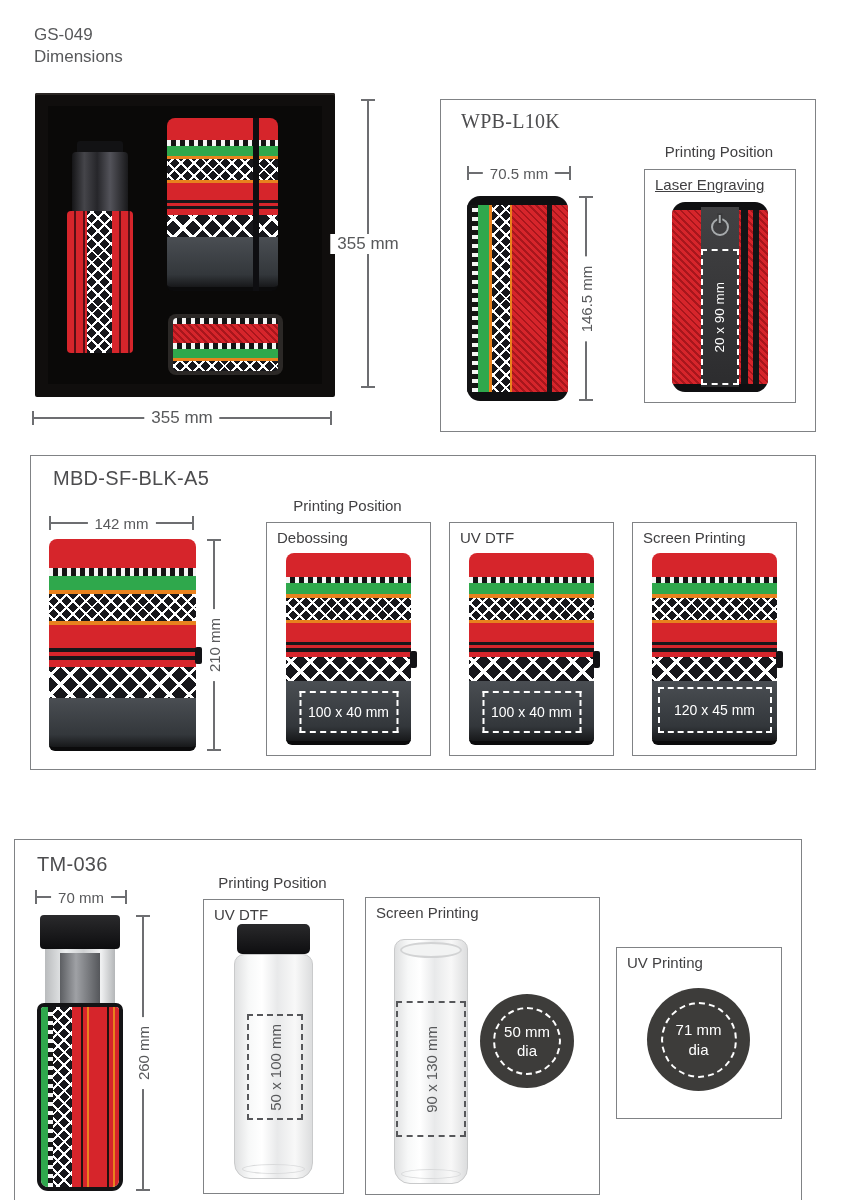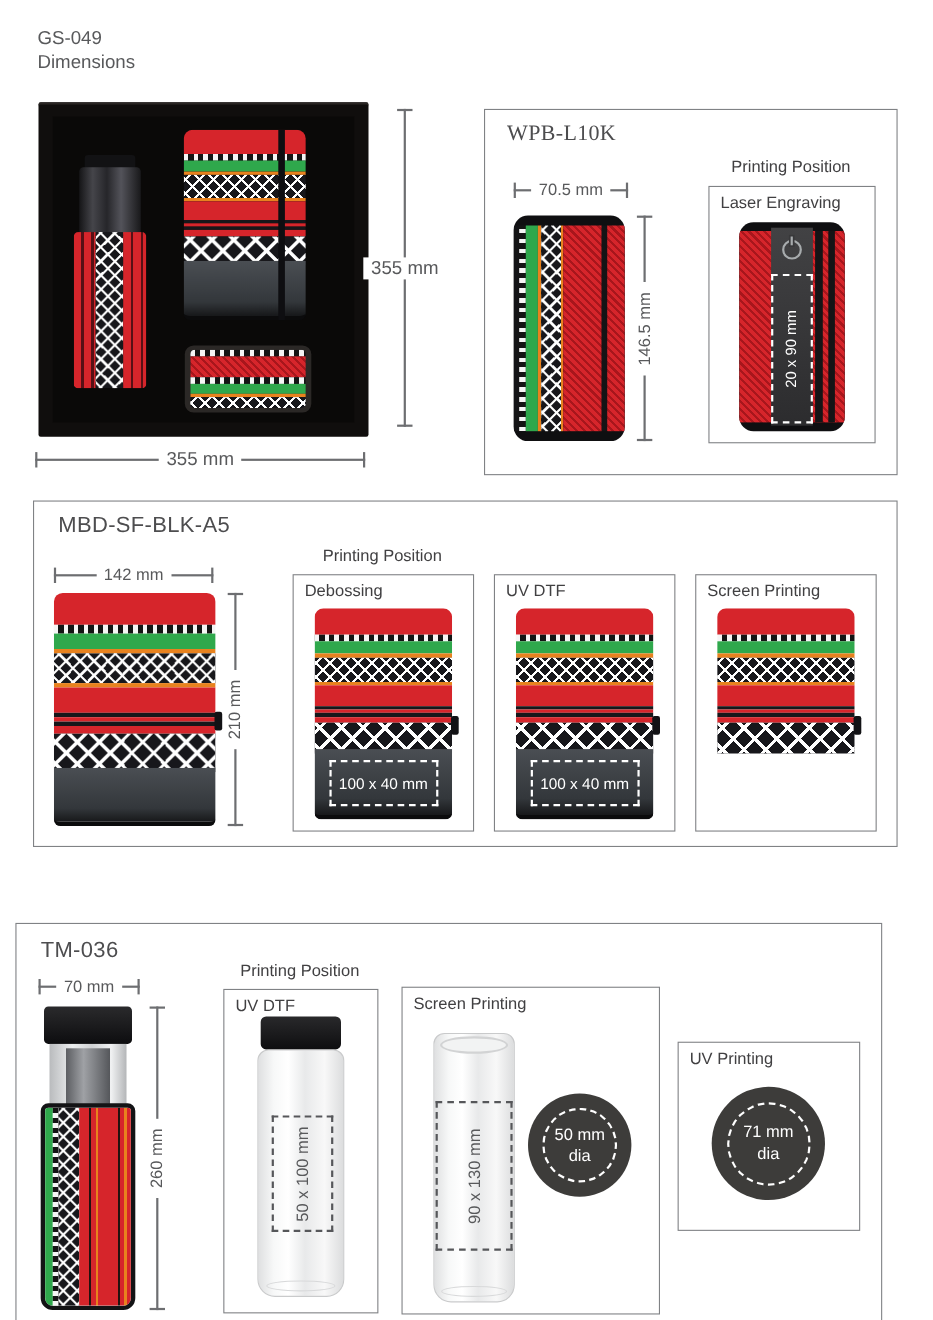"Laser Engraving" div.abs { text-decoration: none -> underline }
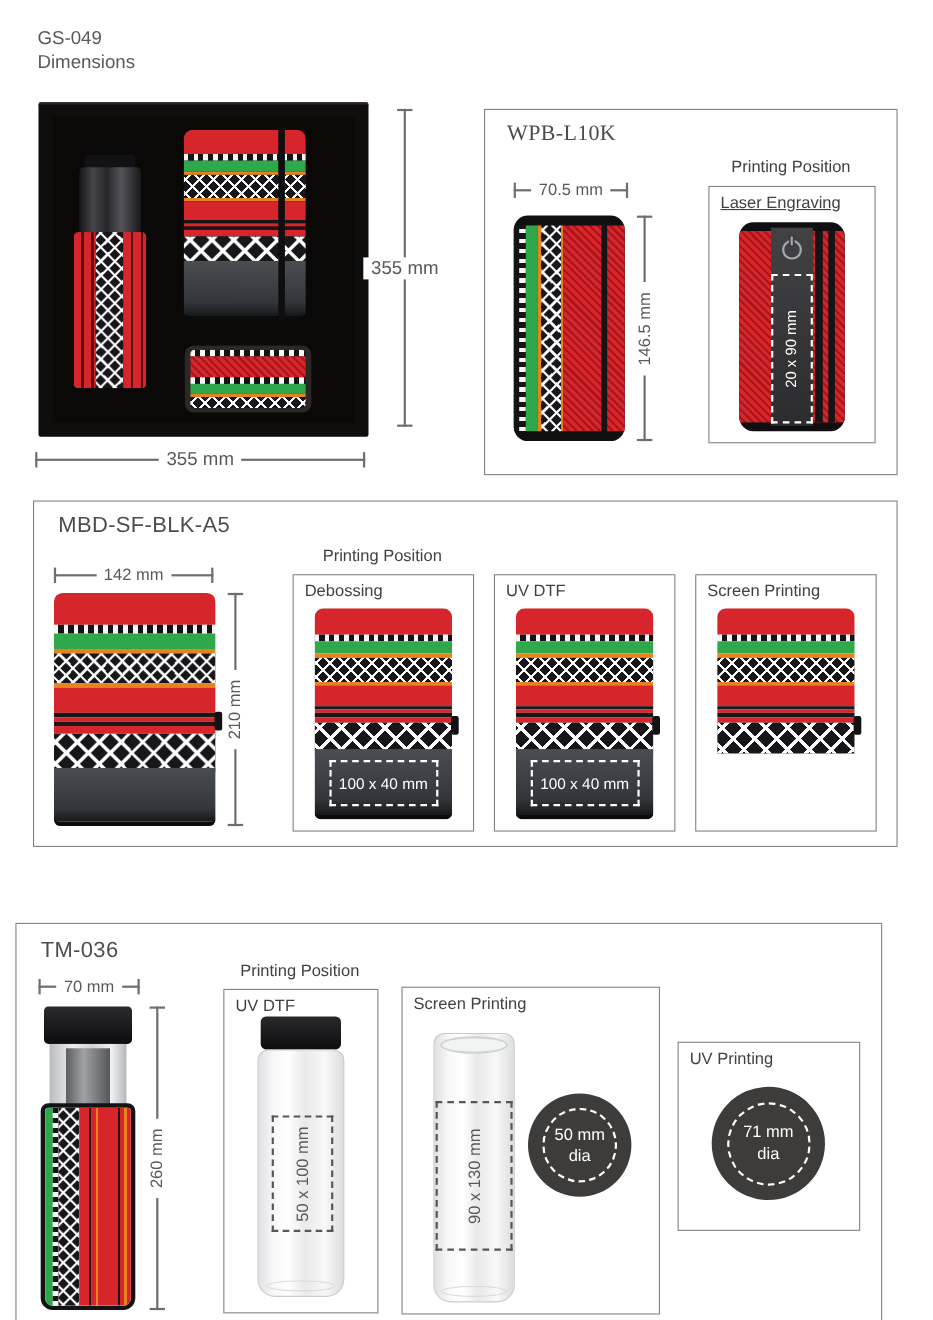"120 x 45 mm" div.nb-cover { html: none -> <div> <div> <span>120 x 45 mm</span> </div> </div> }
